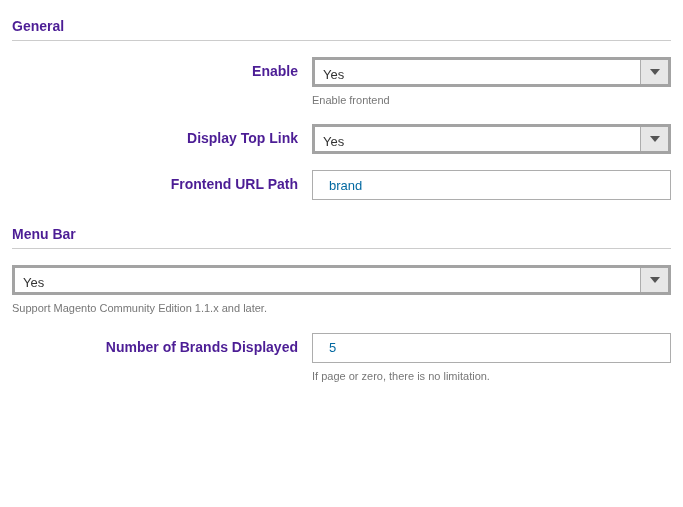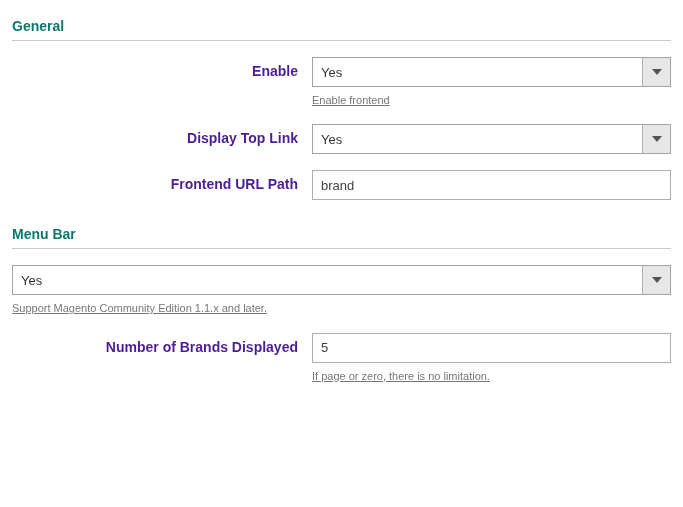"General" .section-title { color: #0f766e -> #4c1d95 }
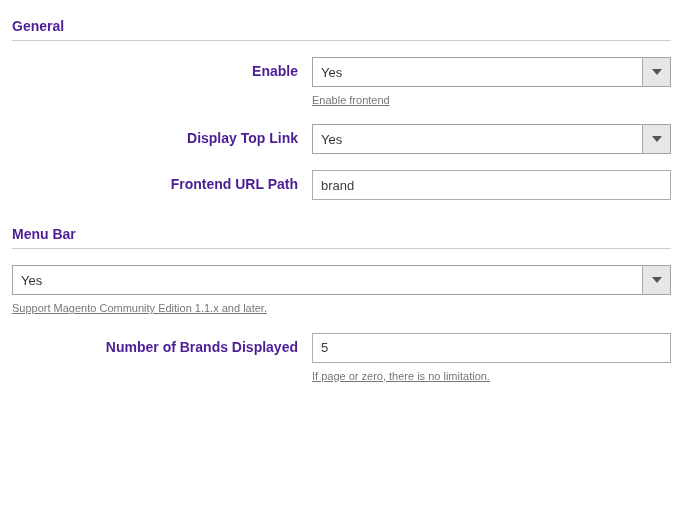"Yes" .select { border: 1px solid #a3a3a3 -> 3px solid #a3a3a3 }
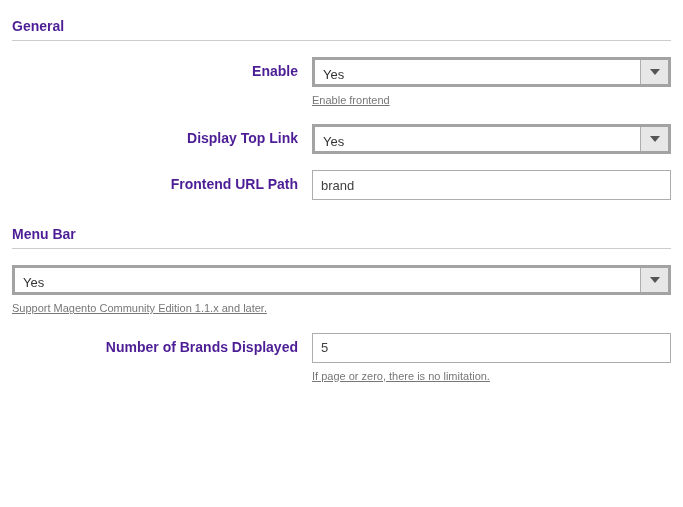"Enable frontend" .help { text-decoration: underline -> none }
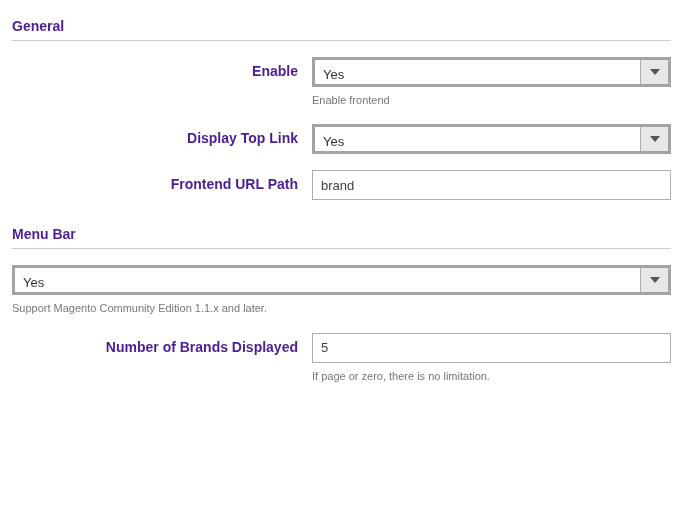"brand" .text-input { color: #404040 -> #0369a1; padding: 0 8px -> 0 16px }
